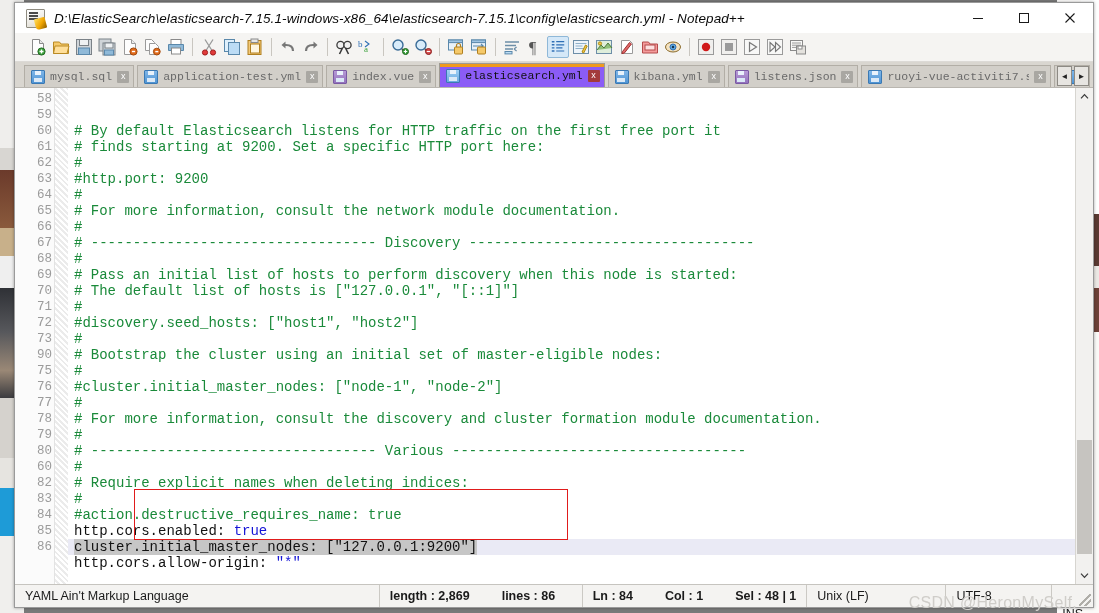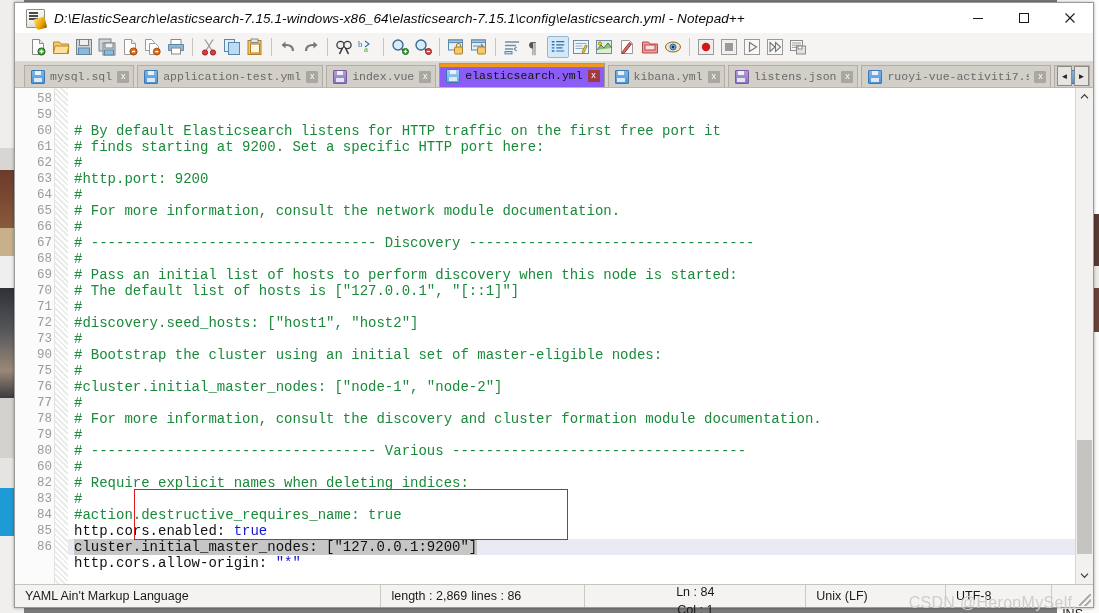"length : 2,869" .st-gap { font-weight: none -> bold; gap: 4px -> 32px }
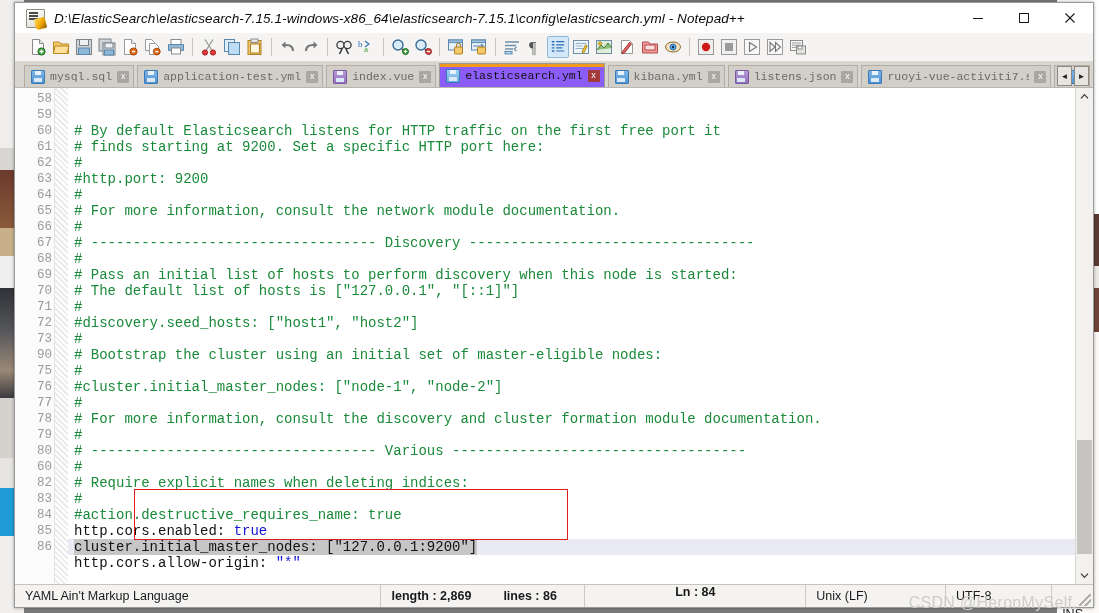"Ln : 84" div.st-cell { flex-direction: column -> none }
